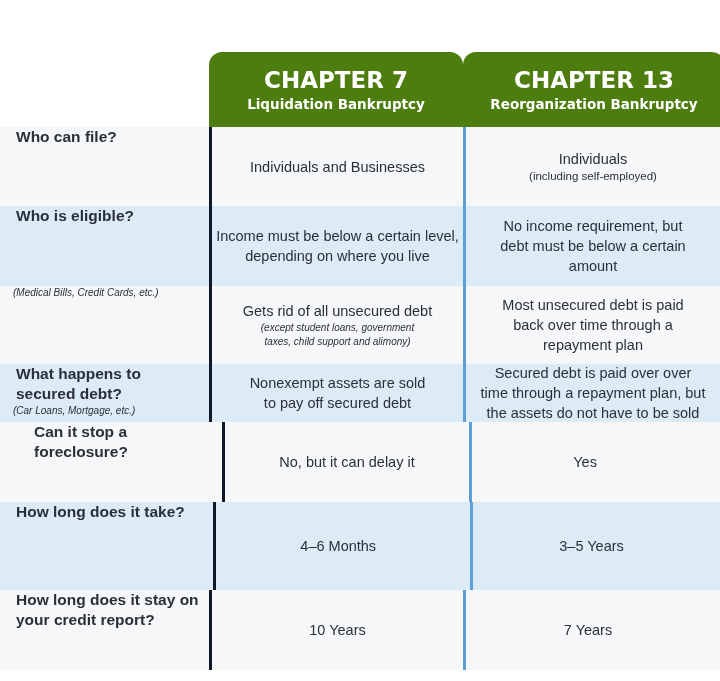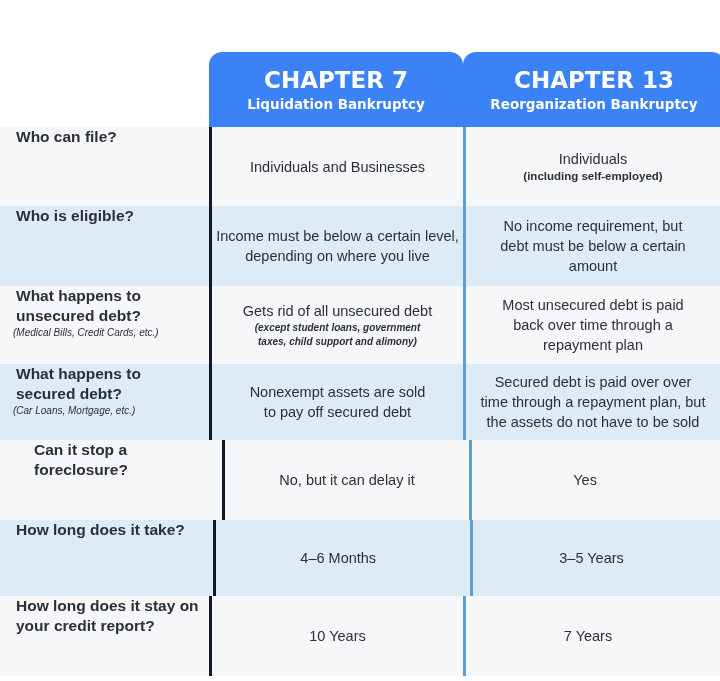"CHAPTER 7" .tab { background: #3b82f6 -> #4d7c0f }
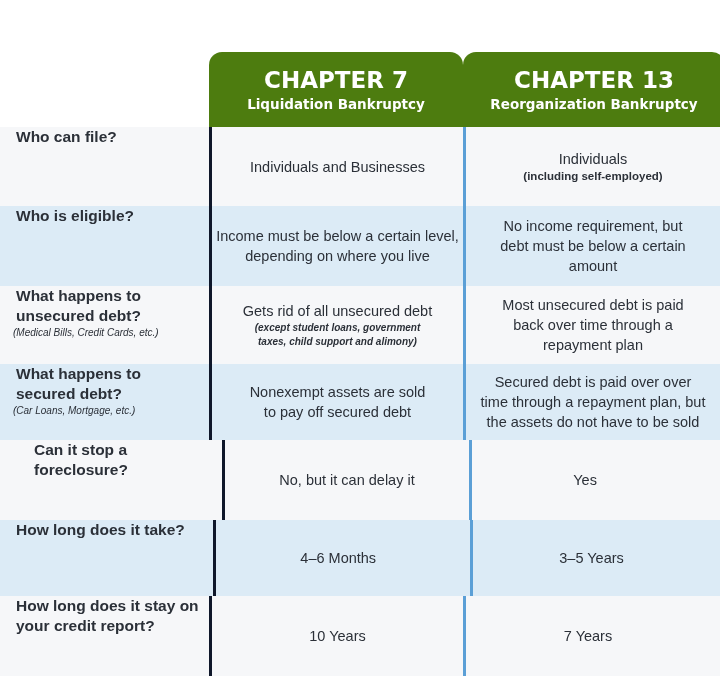"(including self-employed)" .row .a .anote { font-weight: bold -> none }
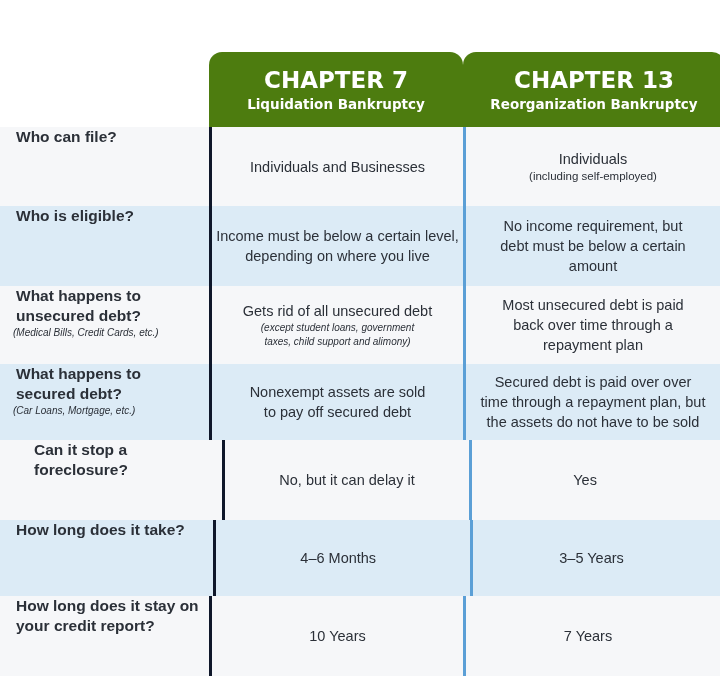"What happens to unsecured debt?" div.qtext { html: <div>What happens to unsecured debt?</div> -> none }
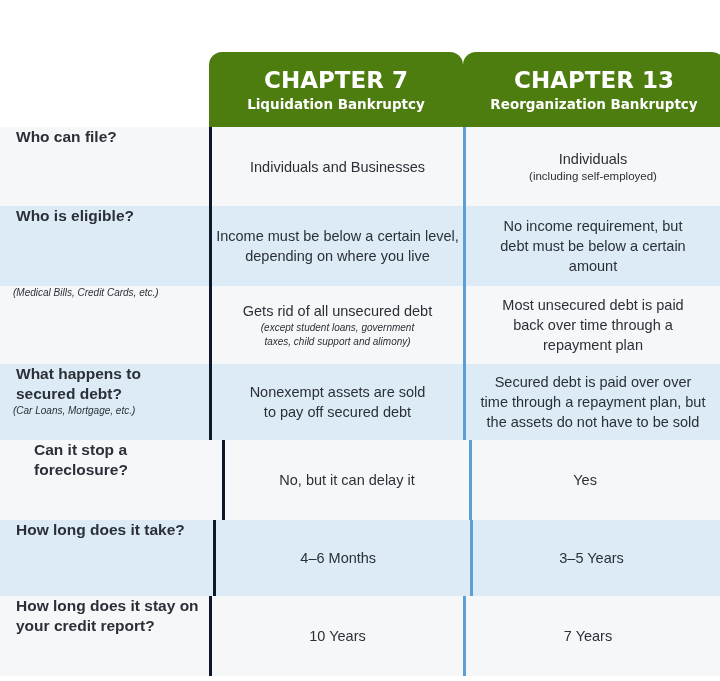"What happens to secured debt?" div.row { height: 76px -> 58px }
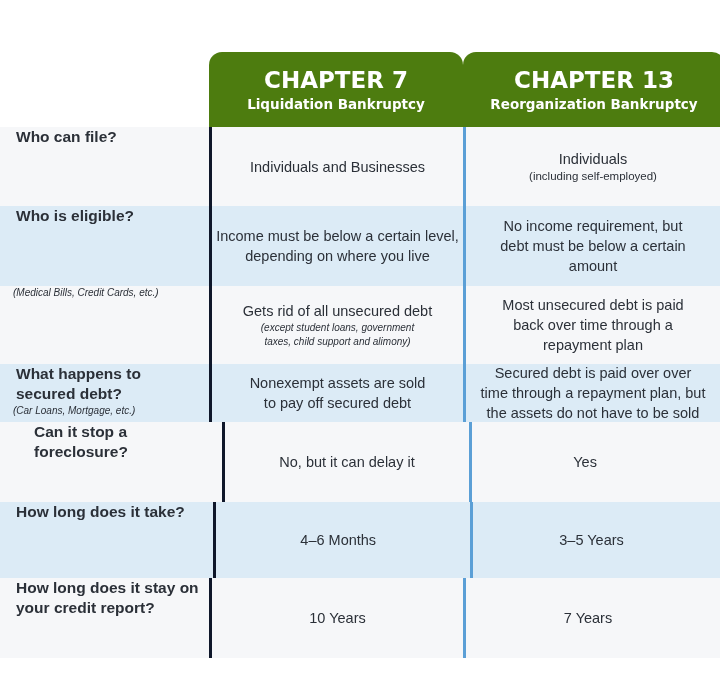"How long does it take?" div.row { height: 76px -> 88px }
